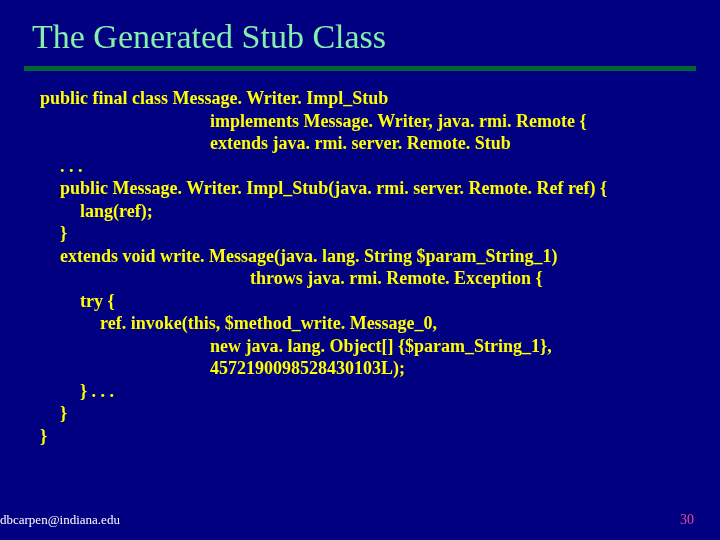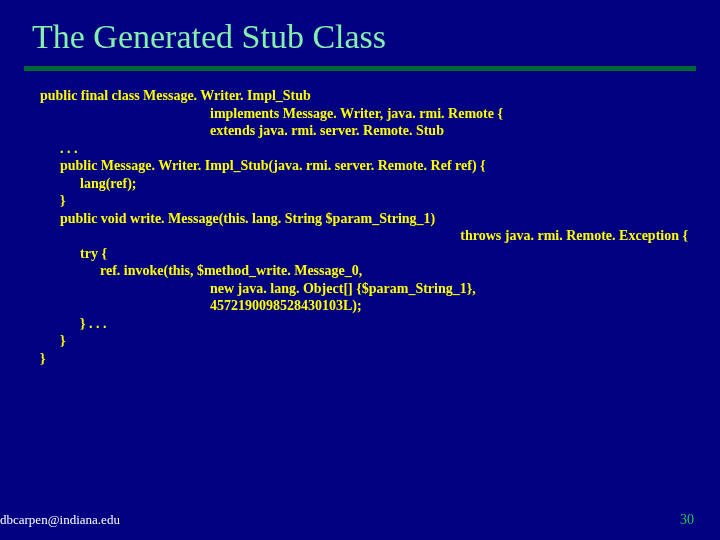"public final class Message. Writer." .code { font-size: 14px -> 18px }
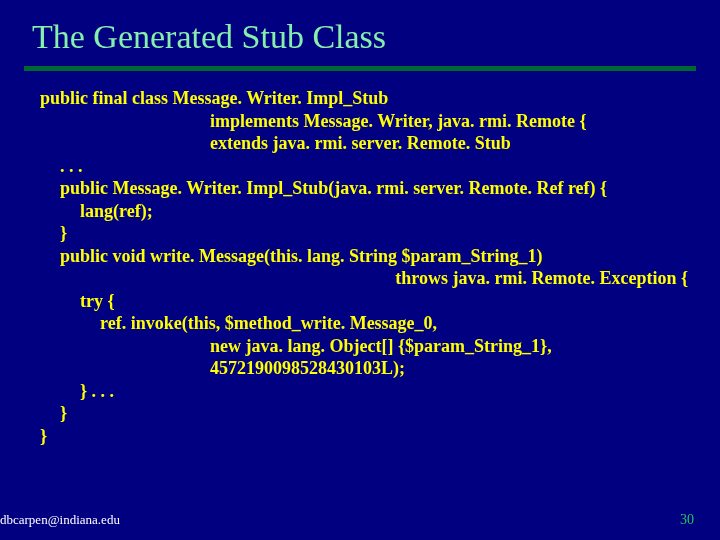"public void write. Message(this. lang." div.line { text: public void write. Message(this -> extends void write. Message(java }
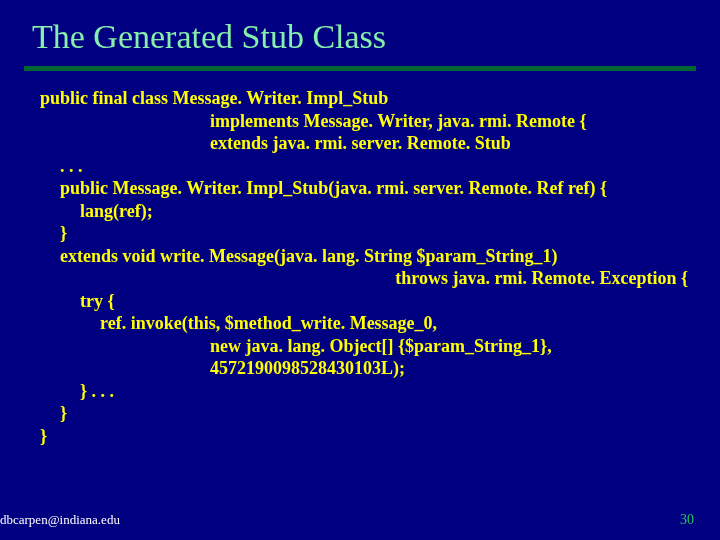"throws java. rmi. Remote. Exception" .plthrow { text-align: right -> none }
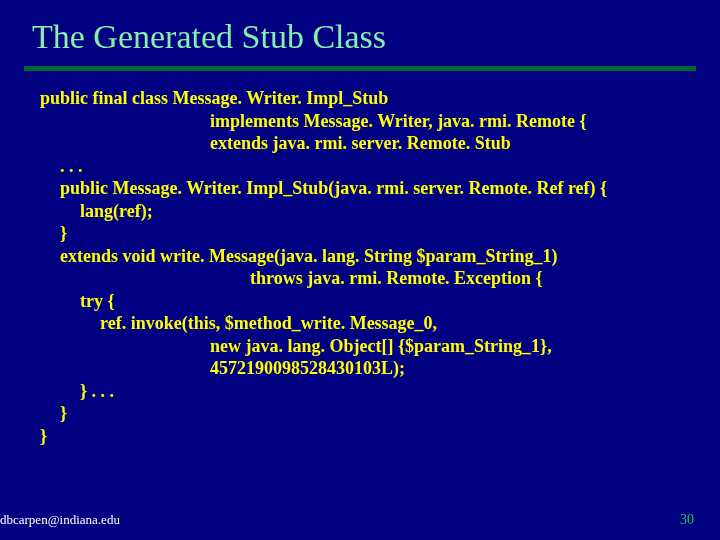"30" .page-num { color: #22c55e -> #ec4899 }
